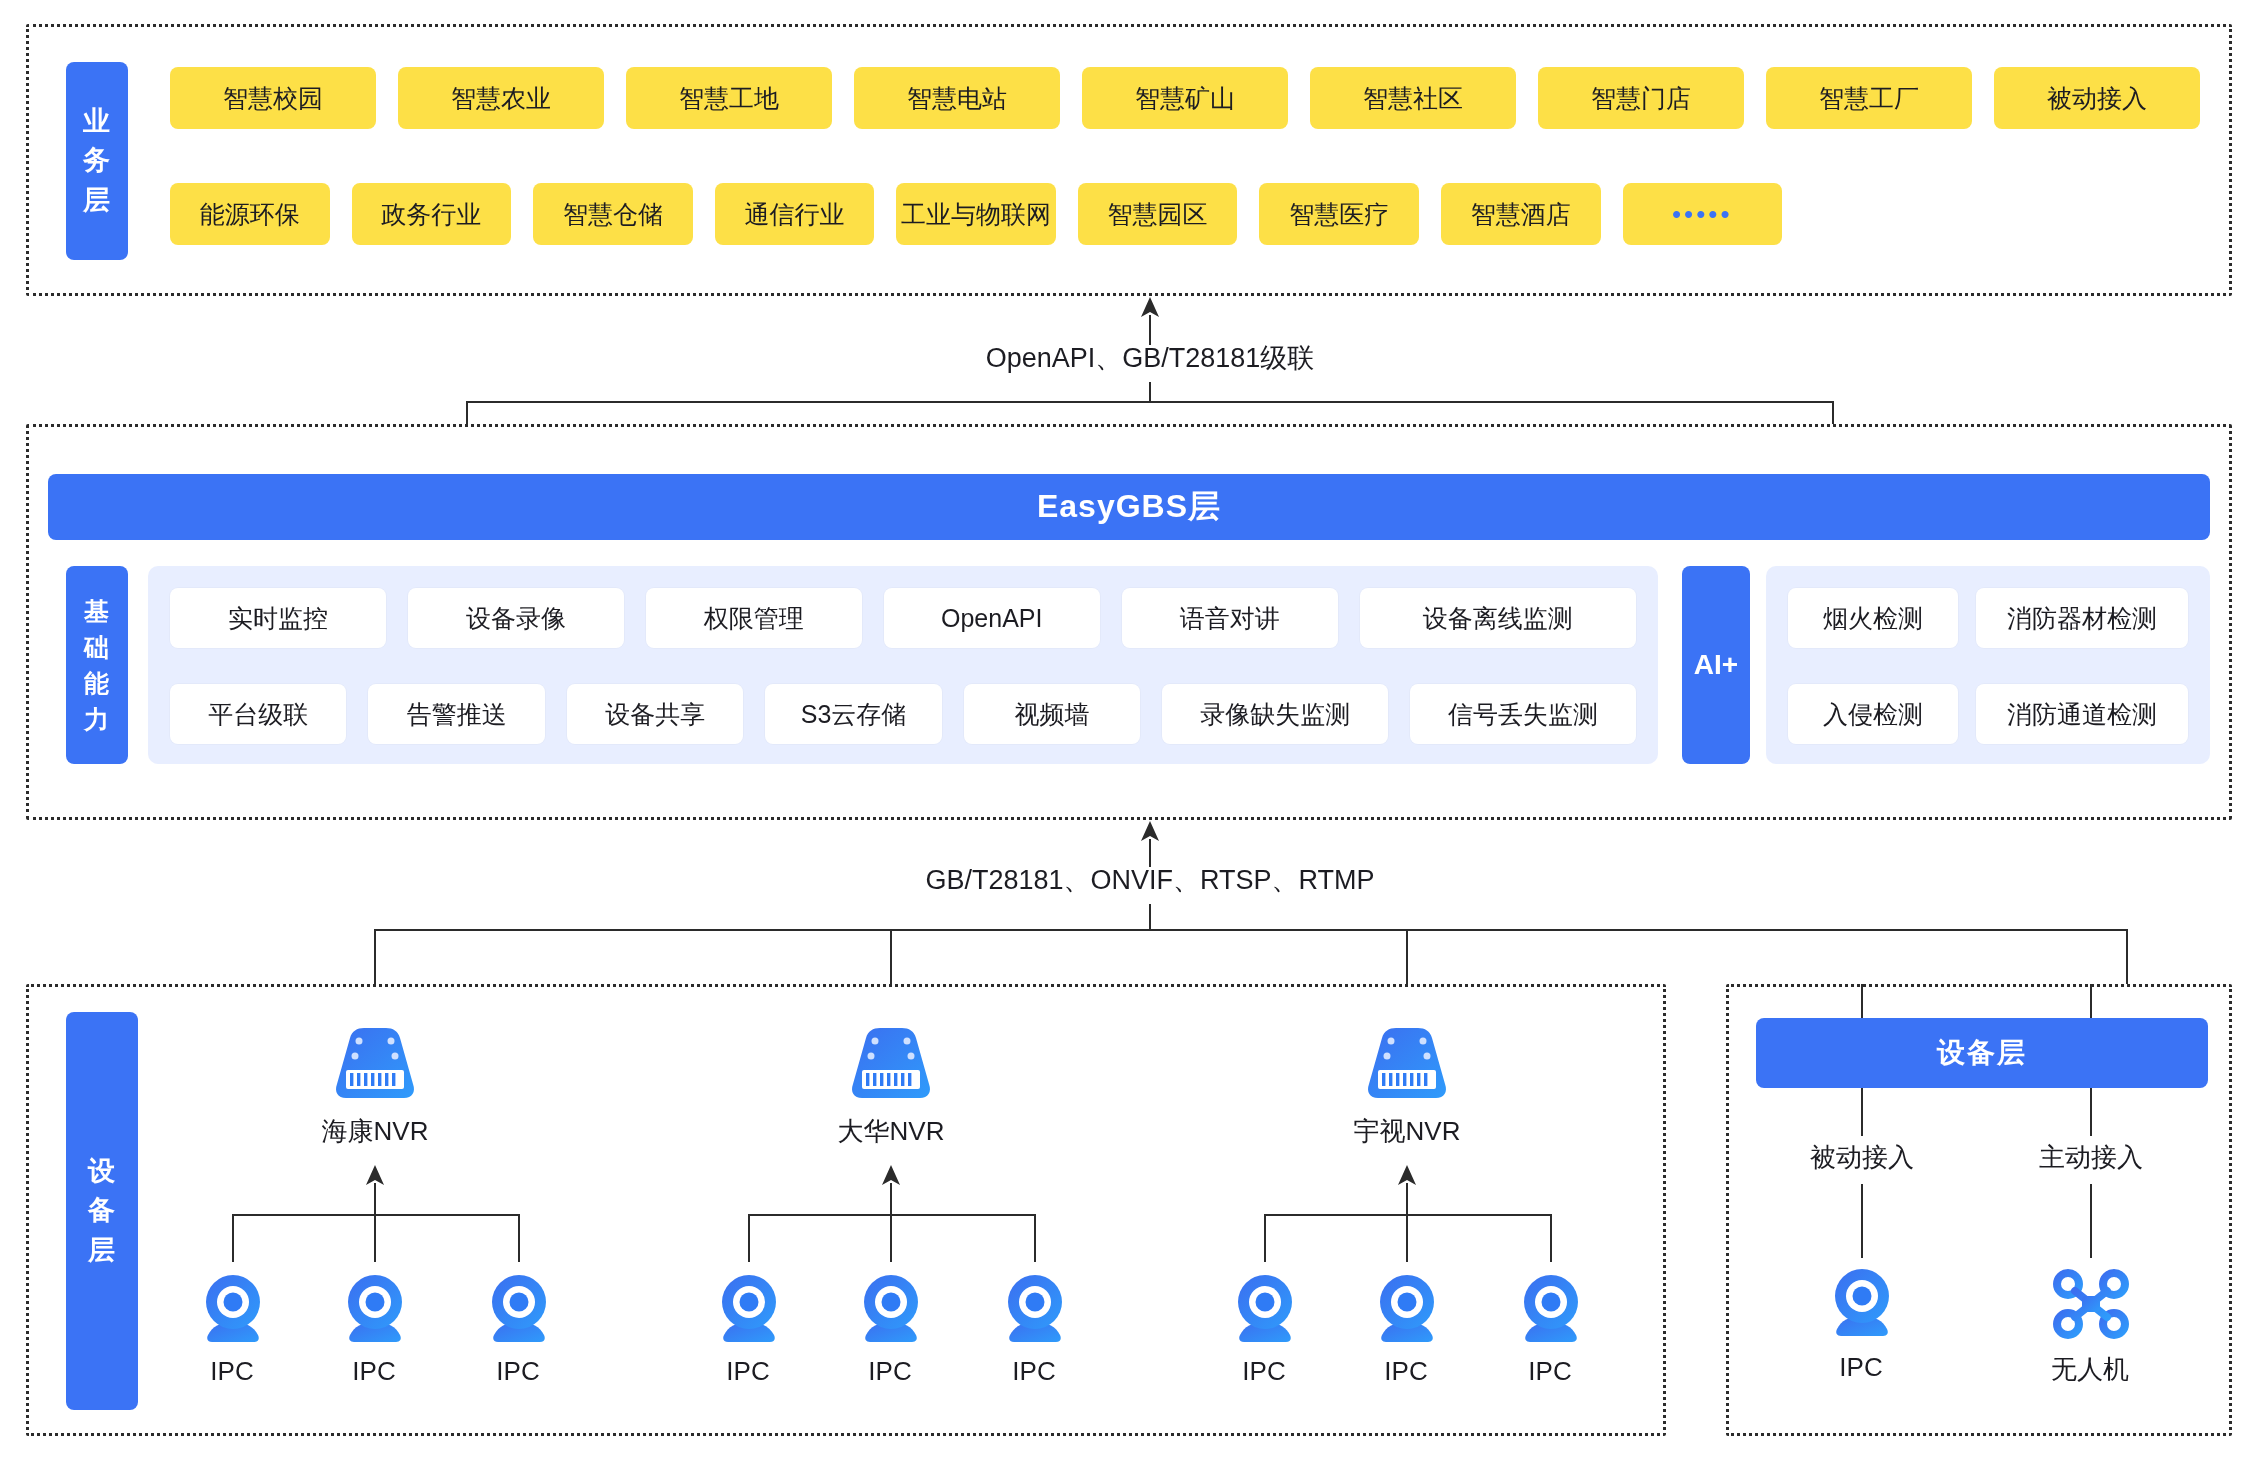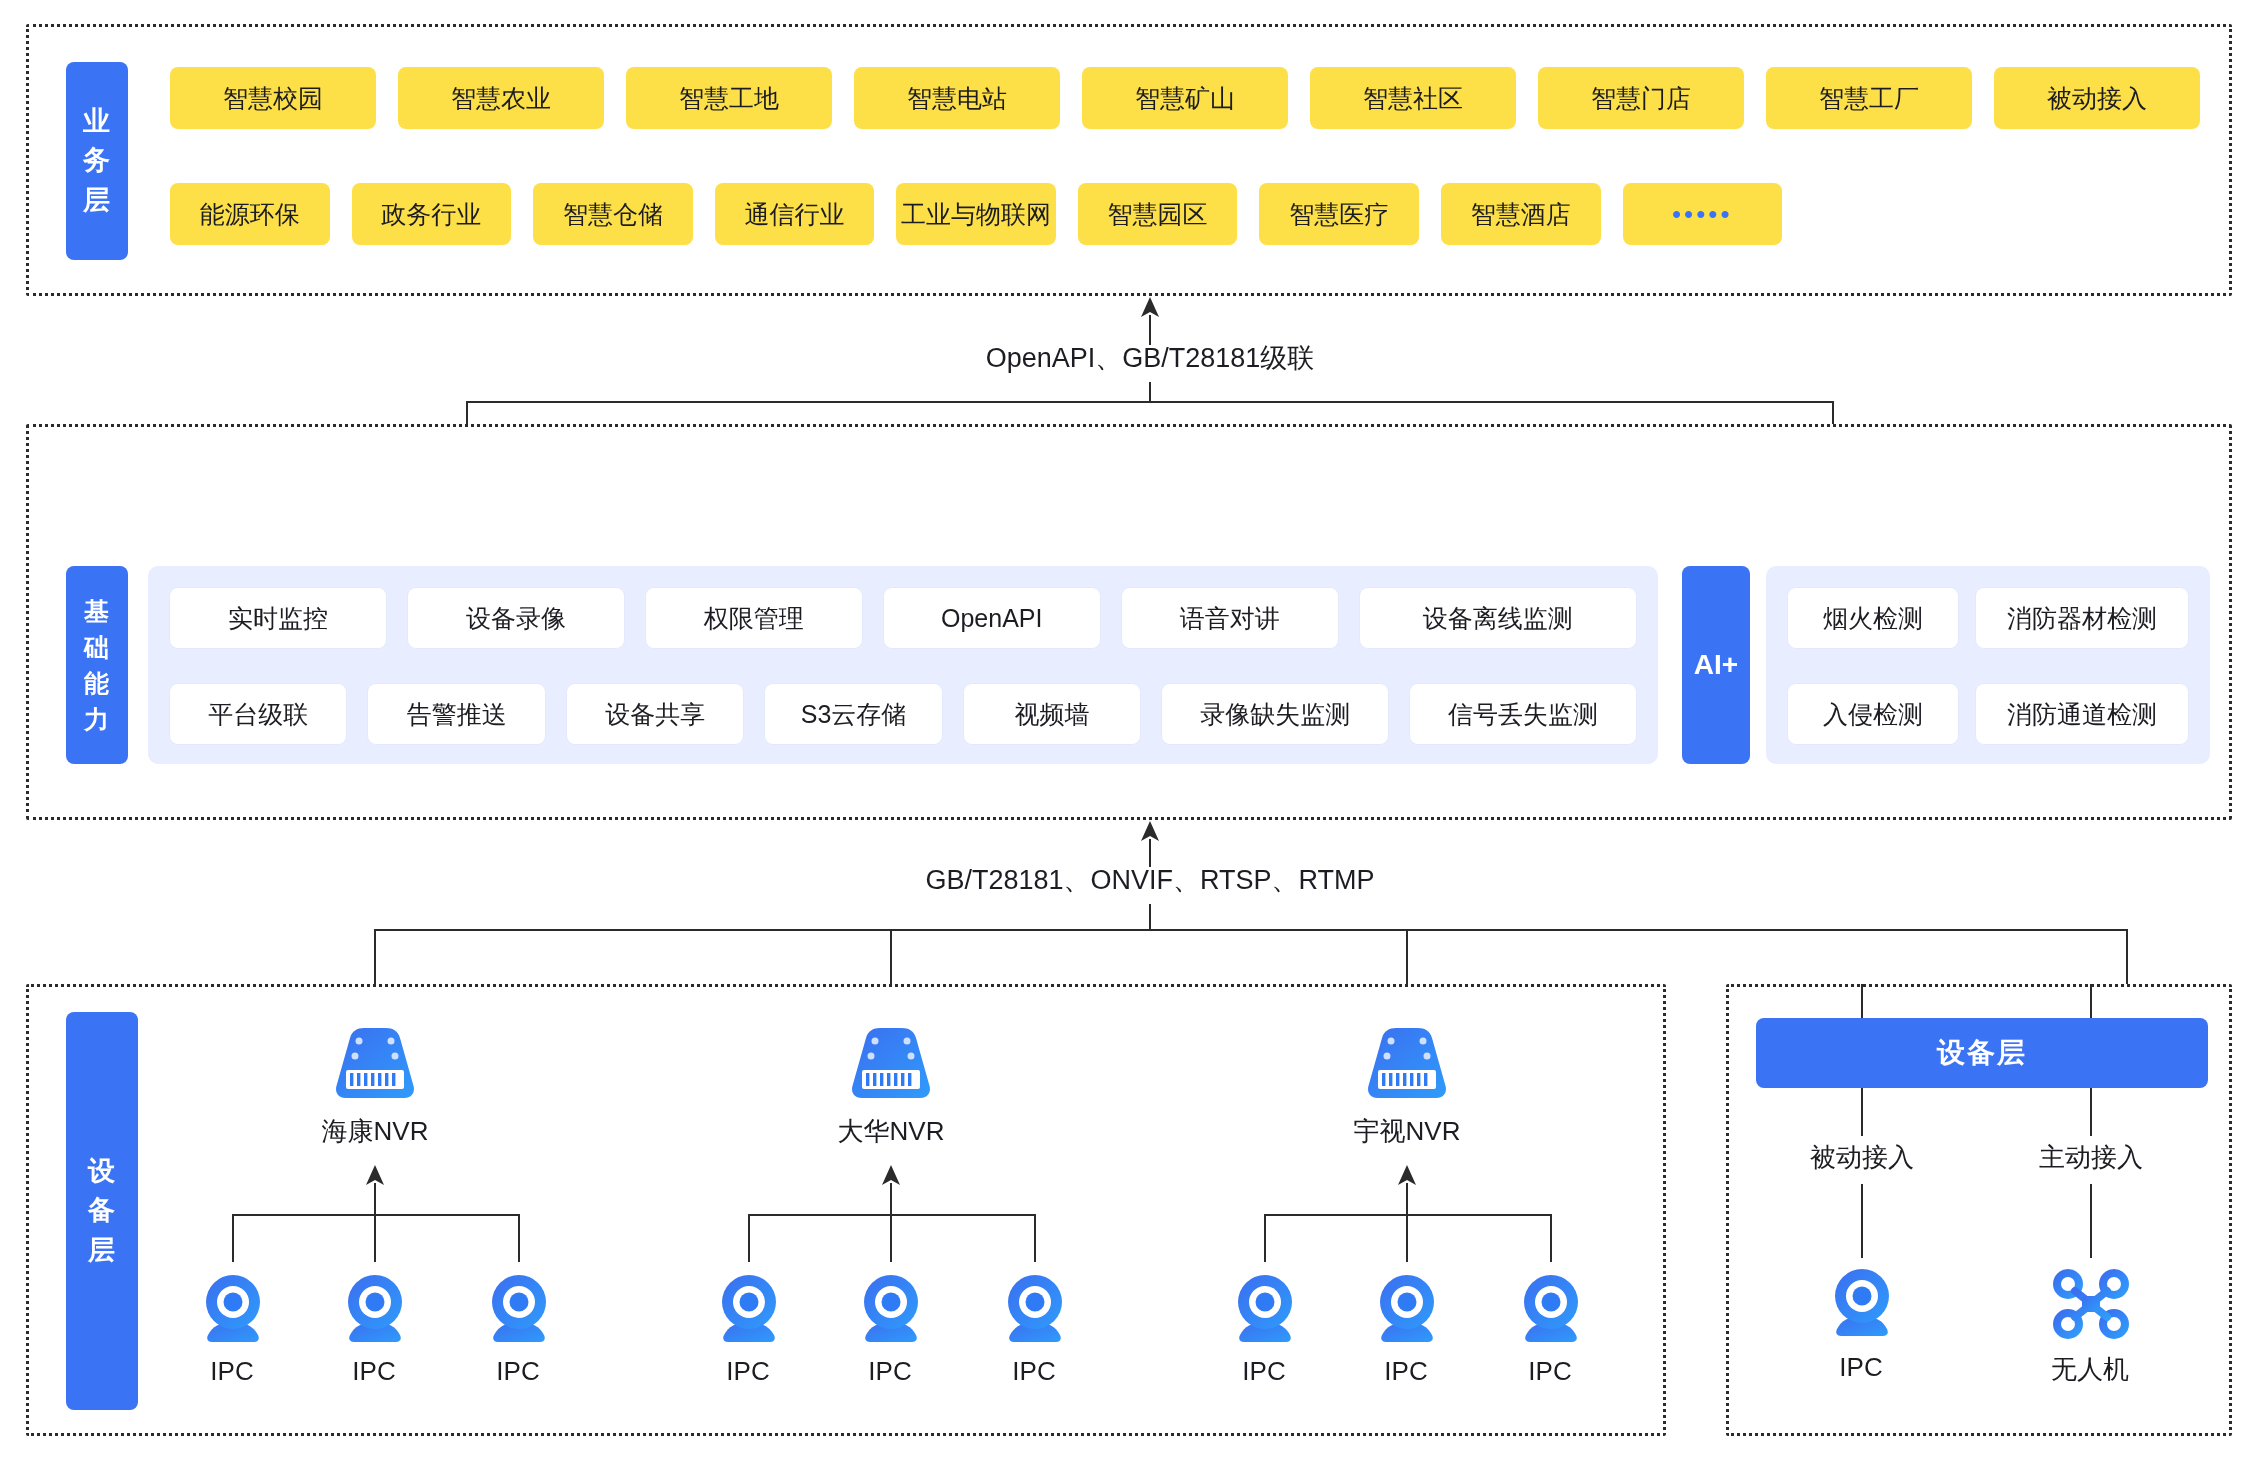"EasyGBS层" div.bluebar { html: none -> <div> <span>EasyGBS层</span> </div> }
